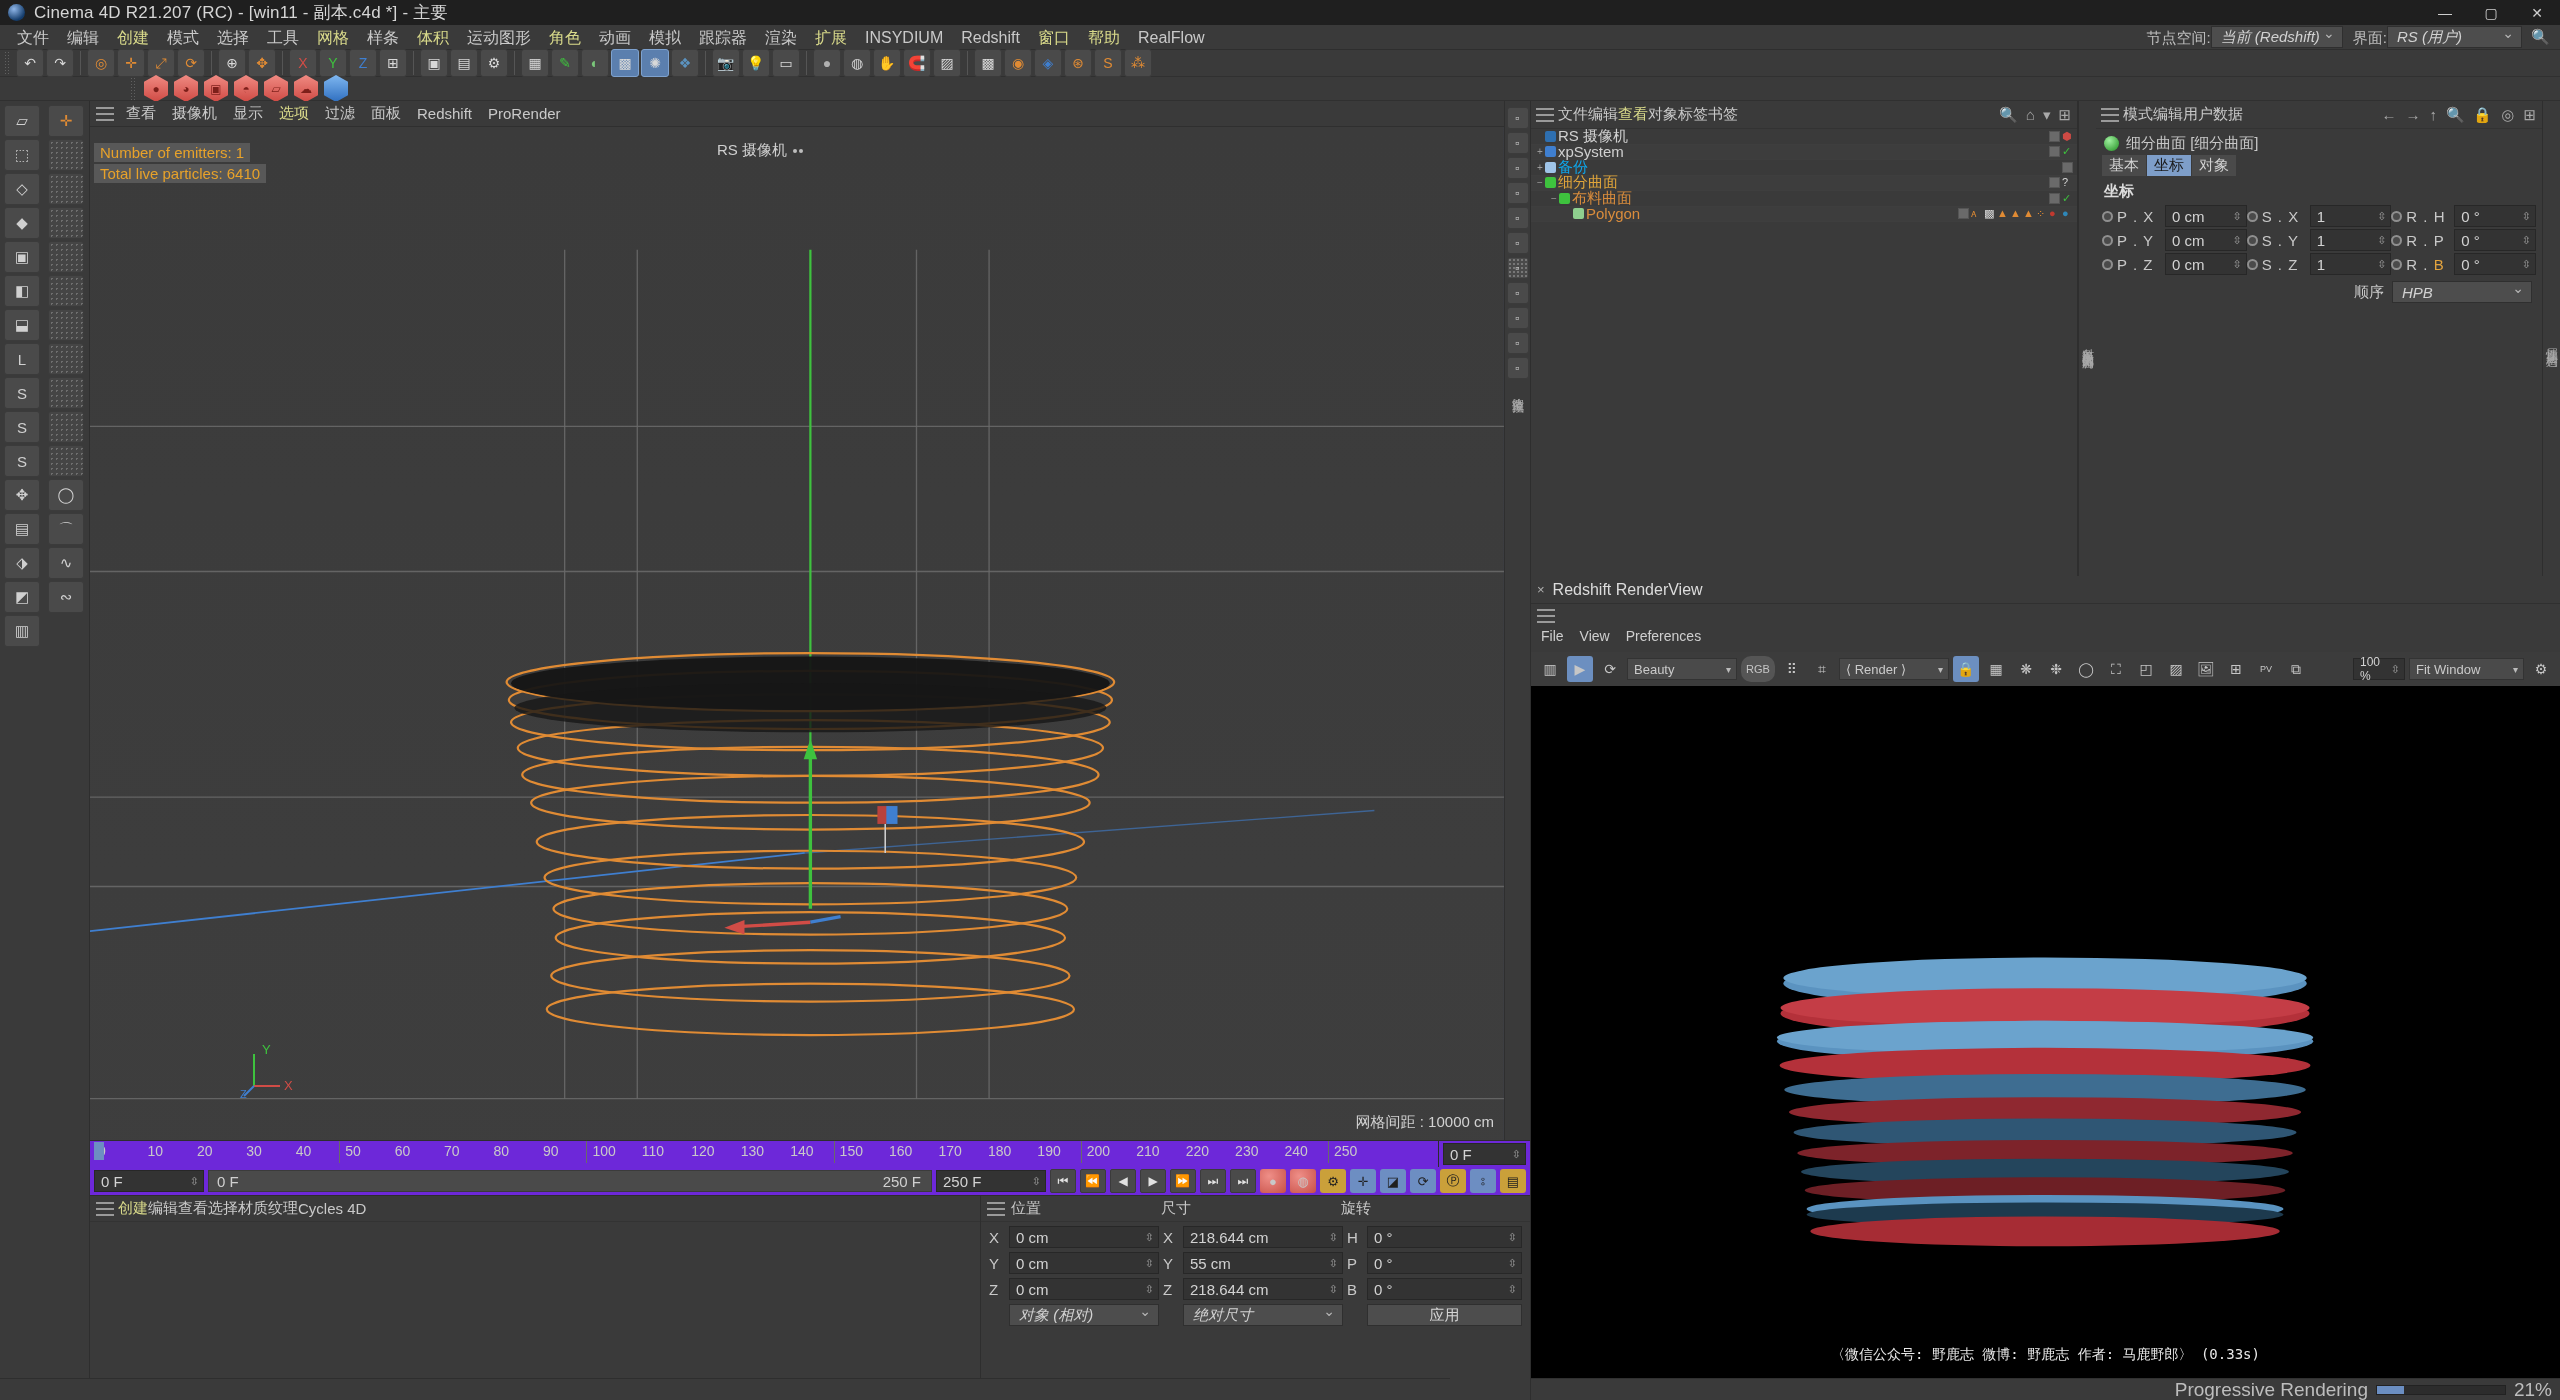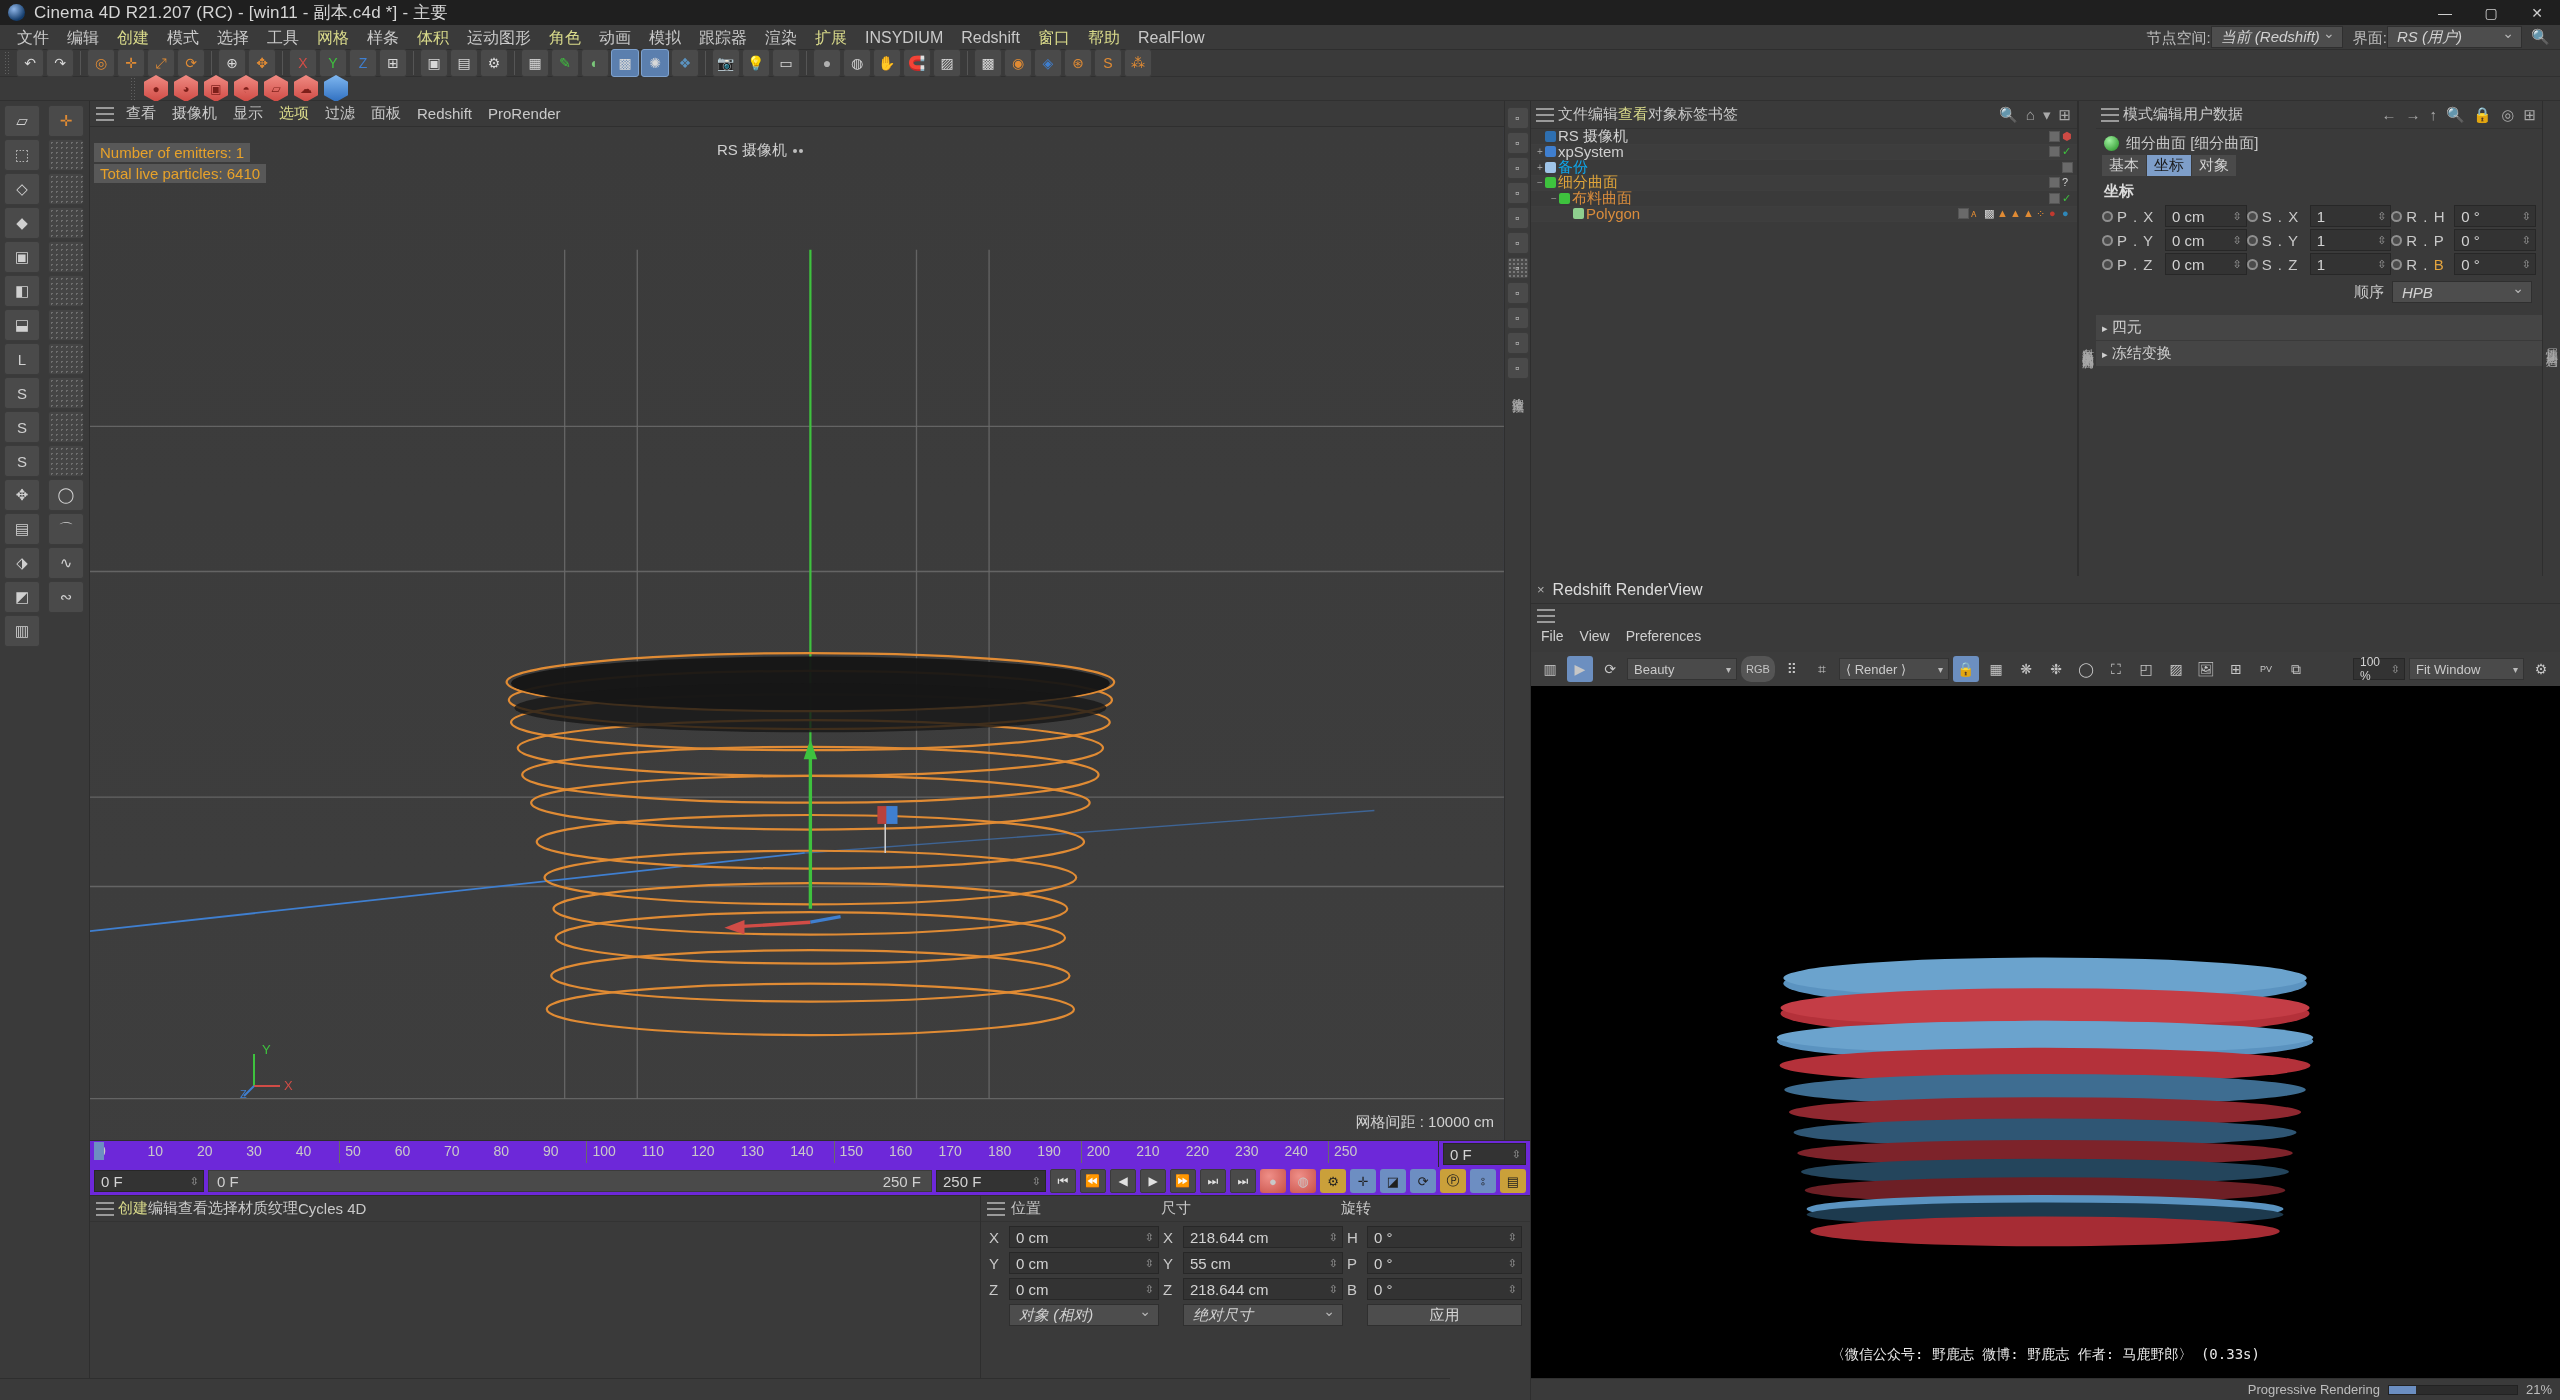"▸ 四元" div { html: <div> <div> <span>▸</span> <span>四元</span> </div> <div> <span>▸</span> <span>冻结变换</span> </div> </div> -> none }
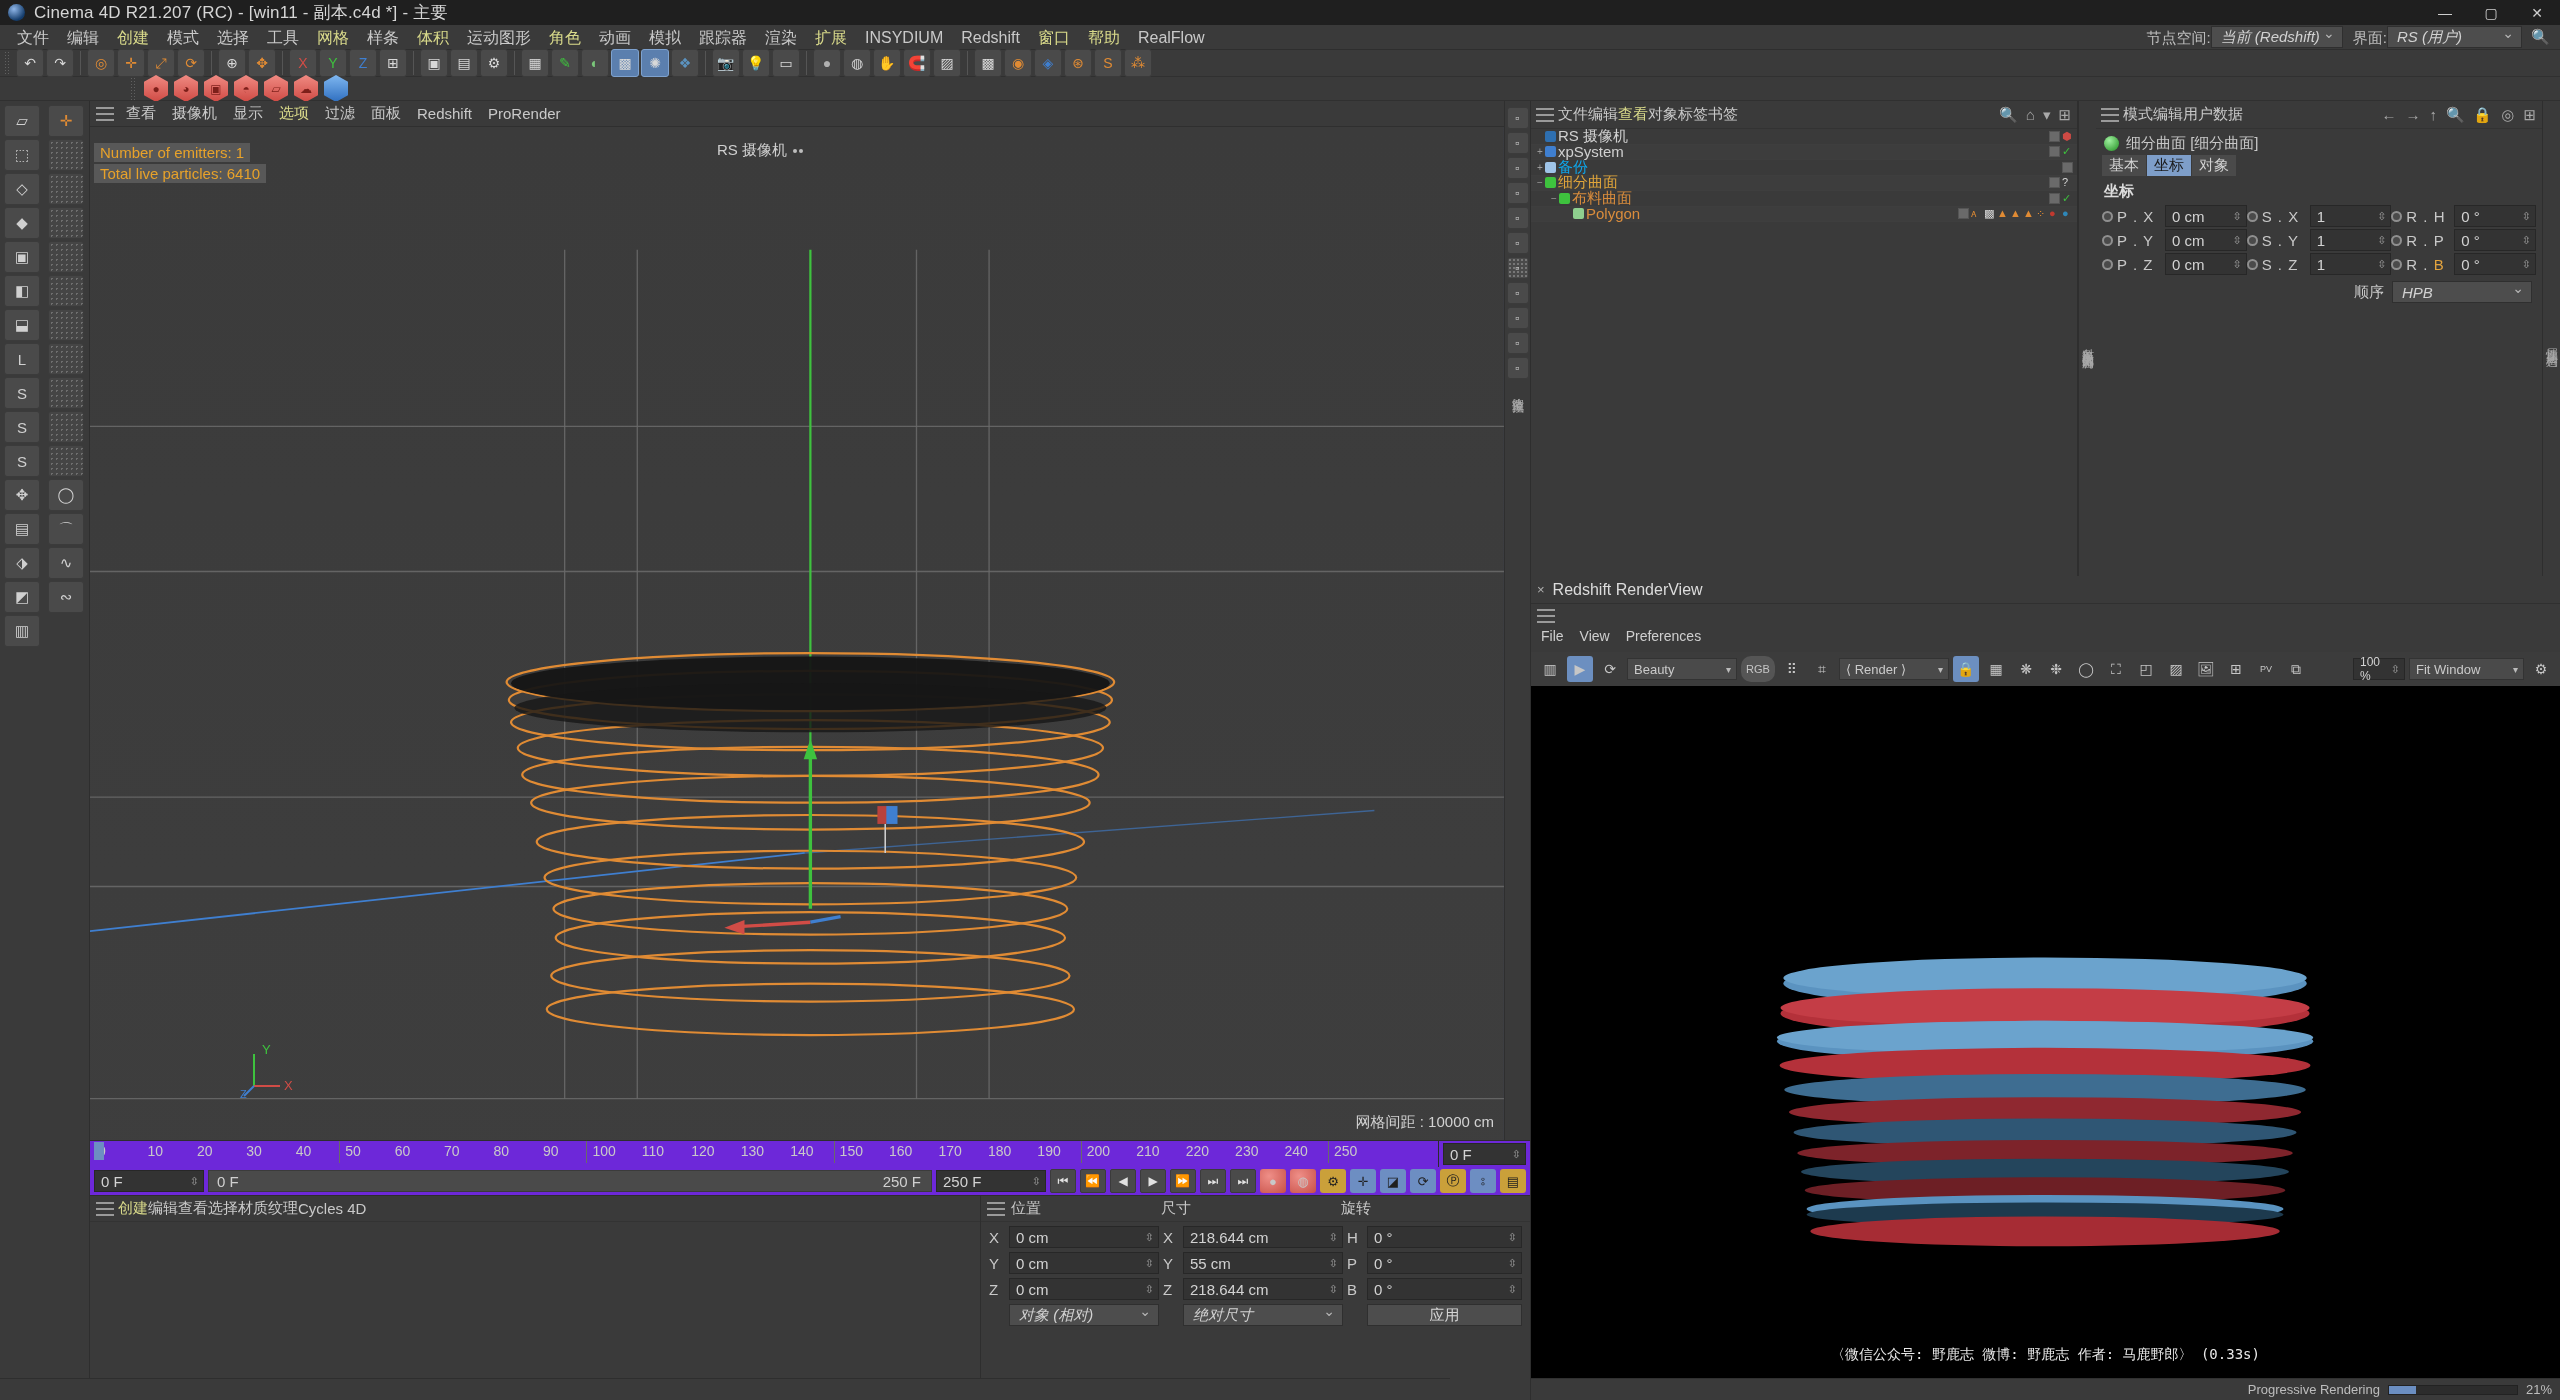"Progressive Rendering" .rvstatus { font-size: 13px -> 19px }
